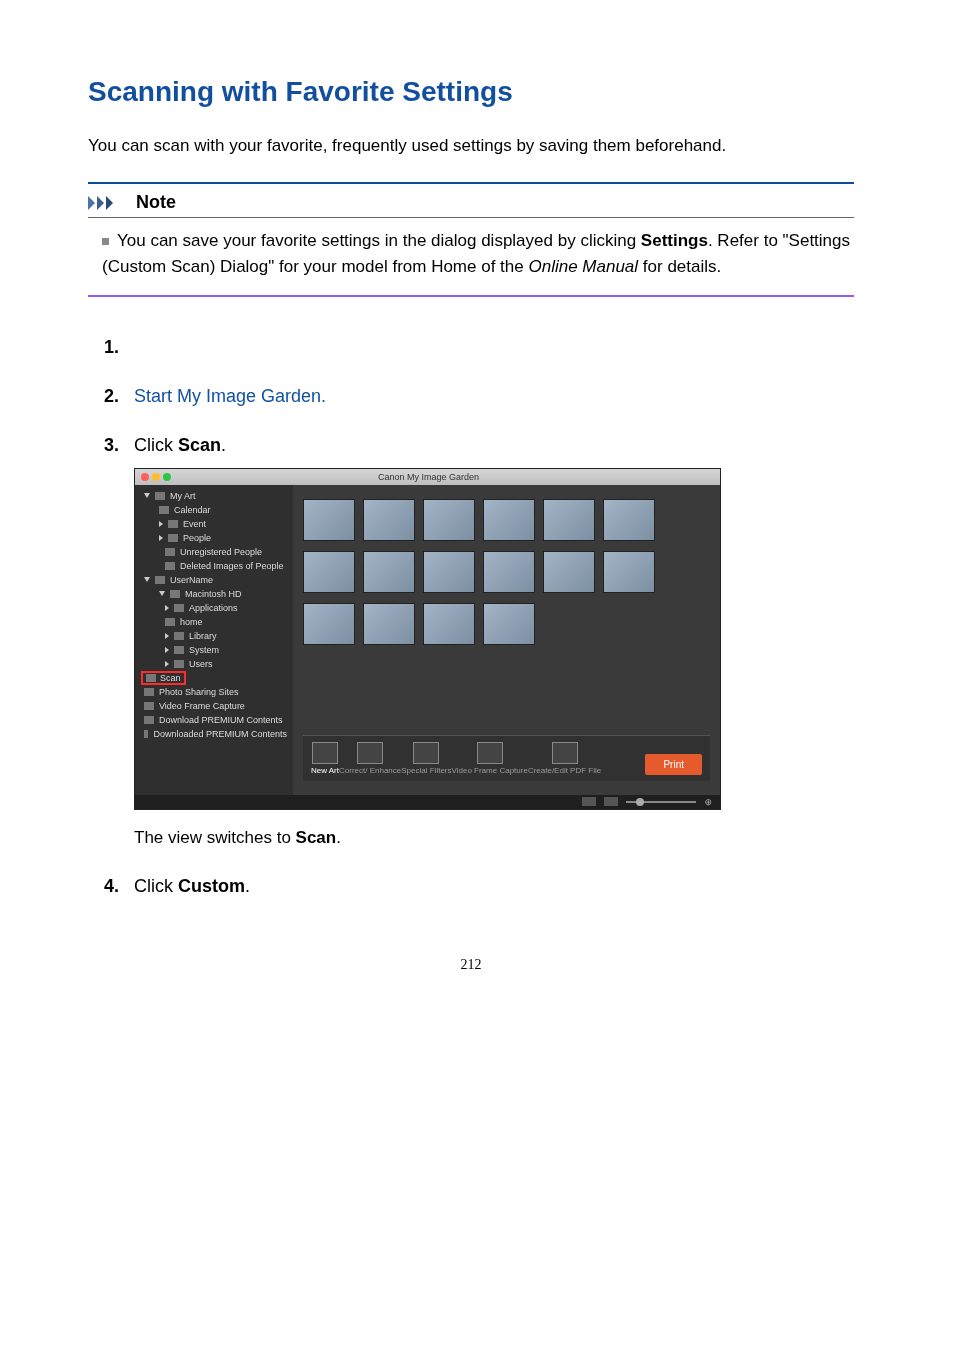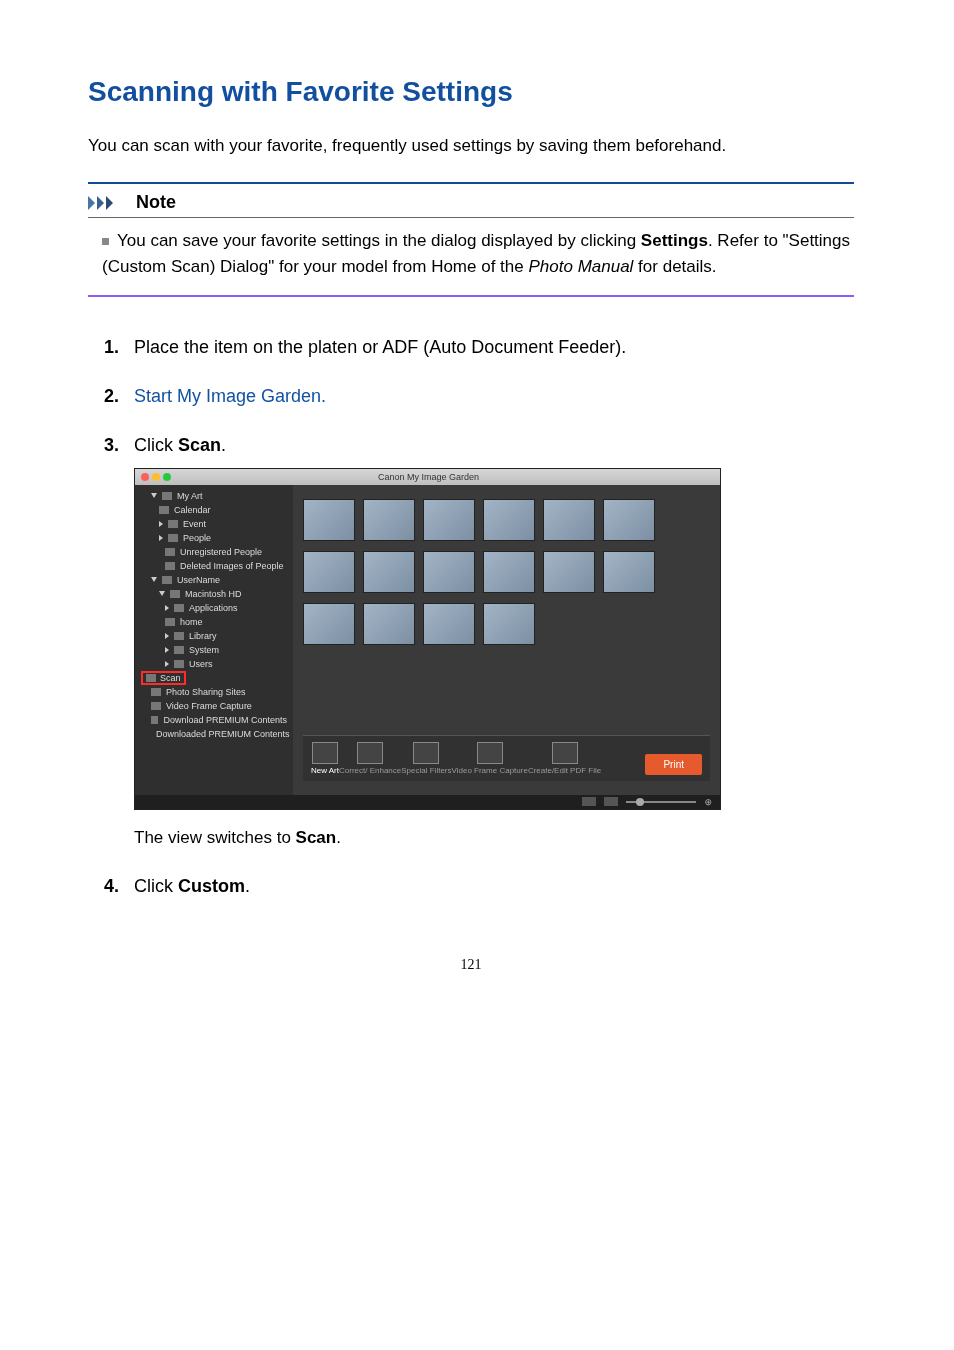"Photo Manual" i { text: Photo -> Online }
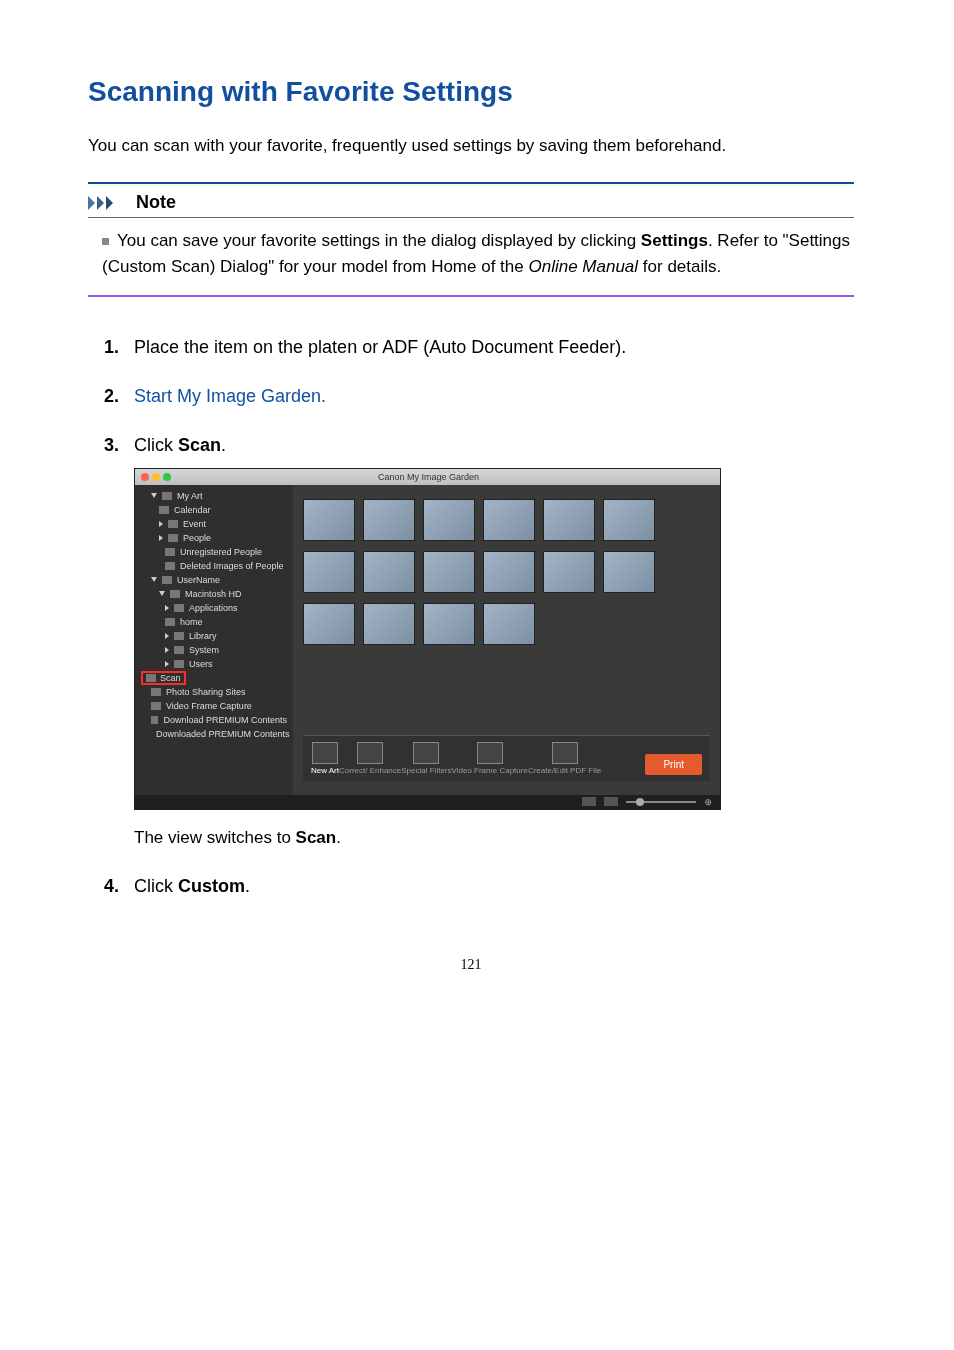"Place the item on the" span.txt { html: <span>Place the item on the platen or ADF (Auto Document Feeder).</span> -> none }
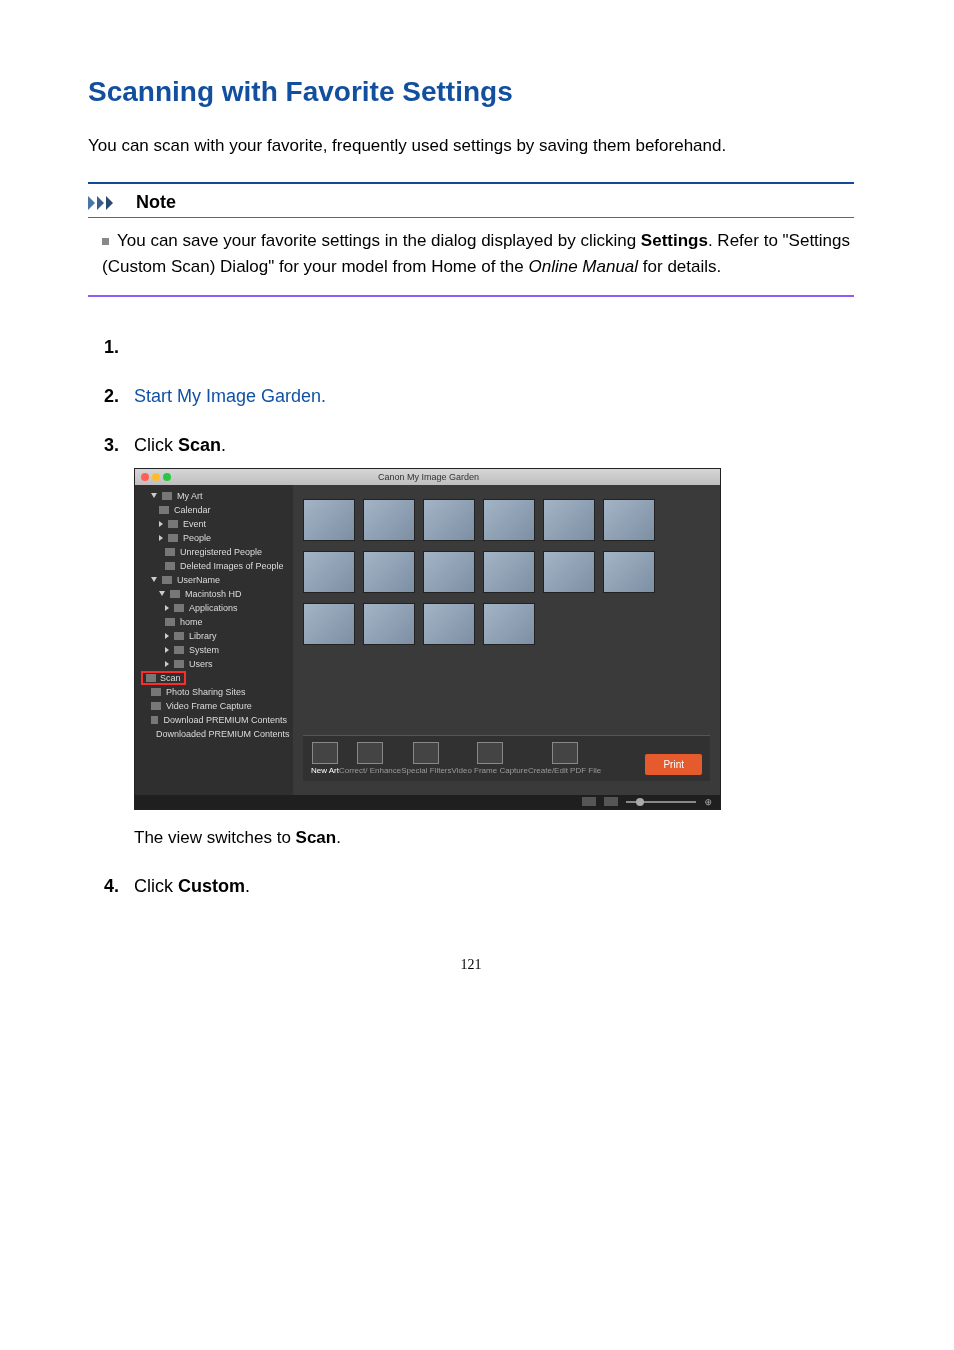"My Art" .ind0 { padding-left: 16px -> 9px }
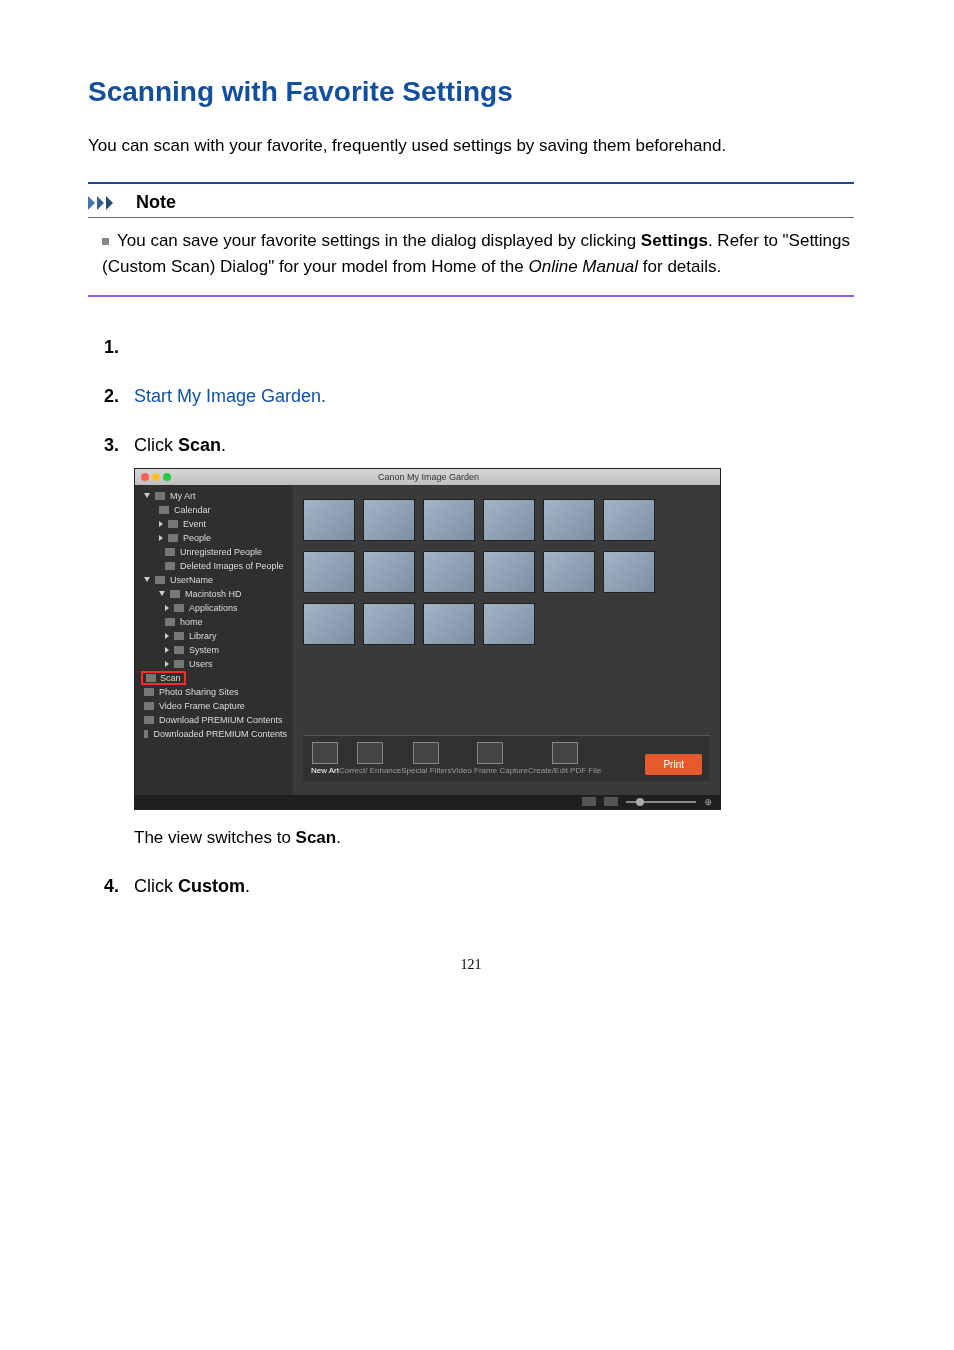"121" div.page-number { text: 121 -> 212 }
